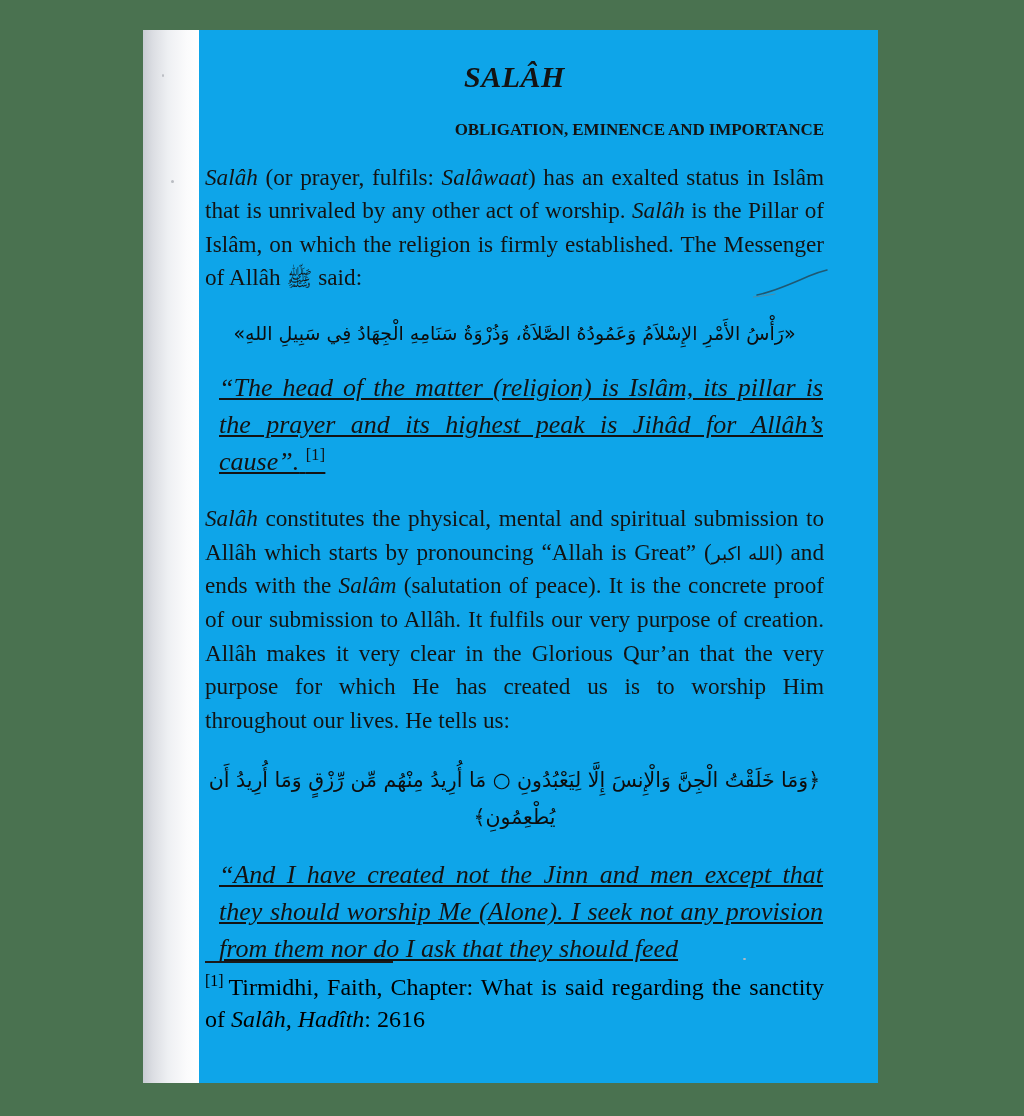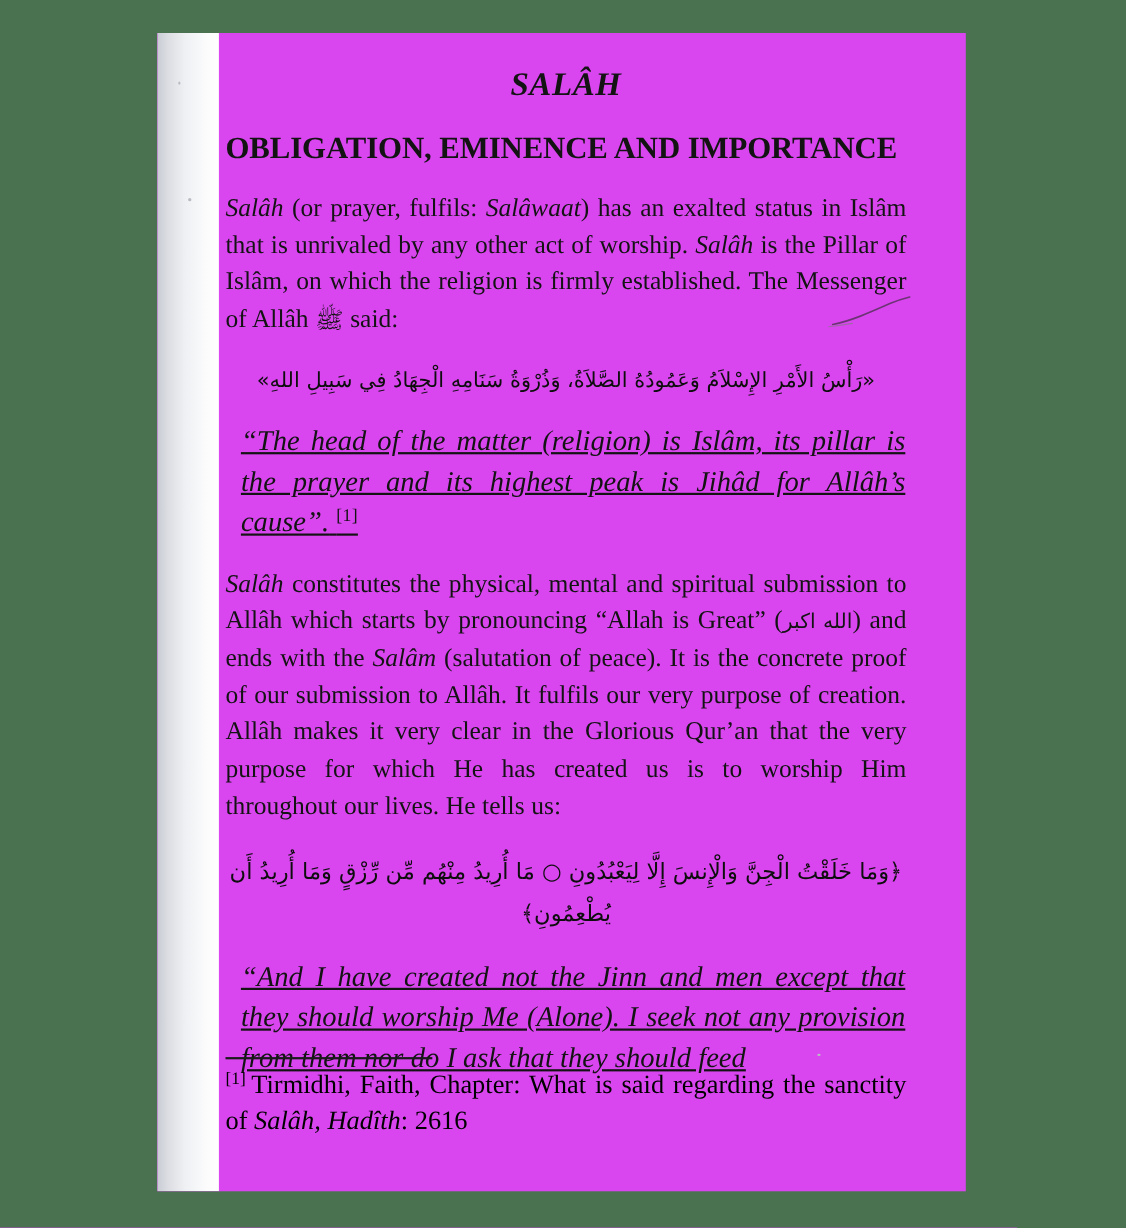"SALÂH" #page-sheet { background: #d946ef -> #0ea5e9 }
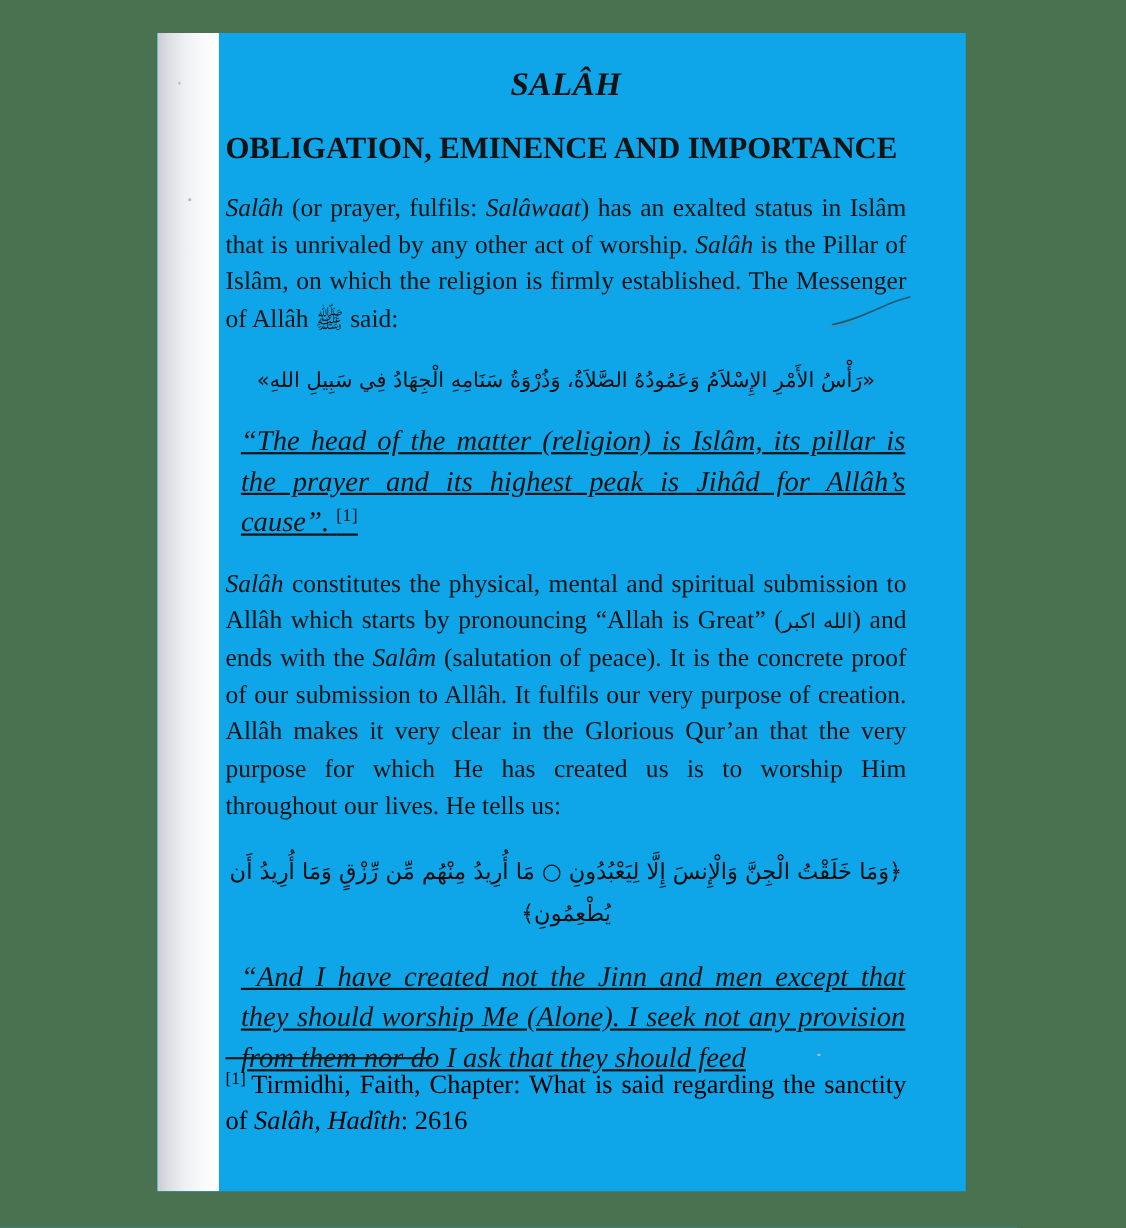"OBLIGATION, EMINENCE AND IMPORTANCE" .section-title { font-size: 28px -> 17px; text-align: left -> right }
